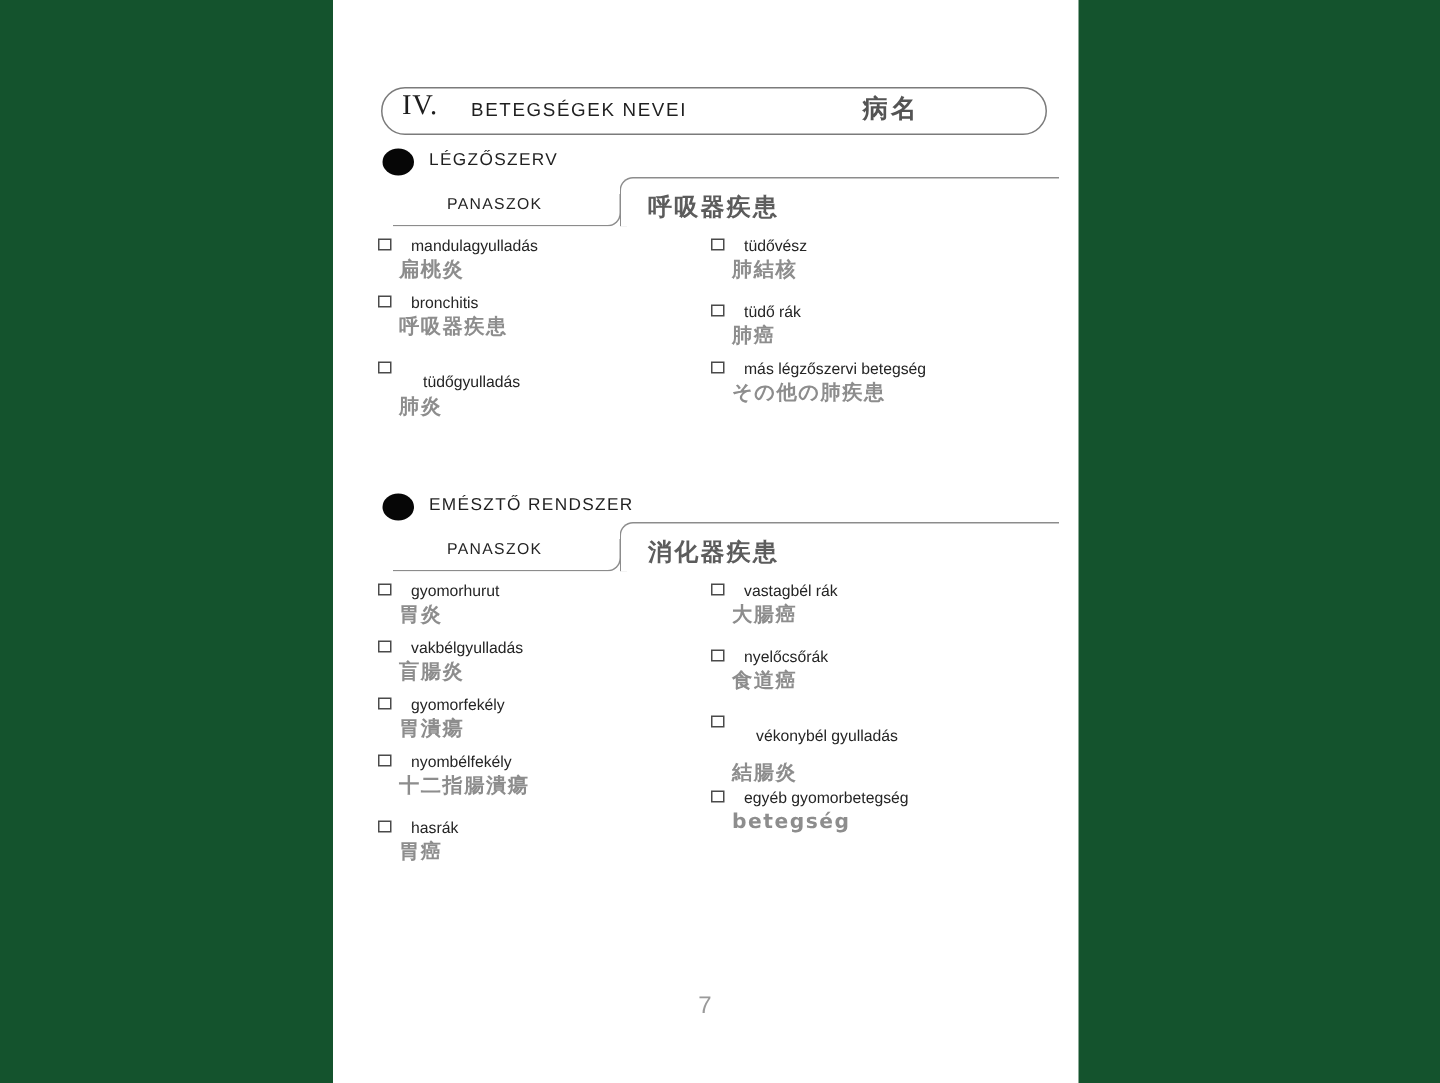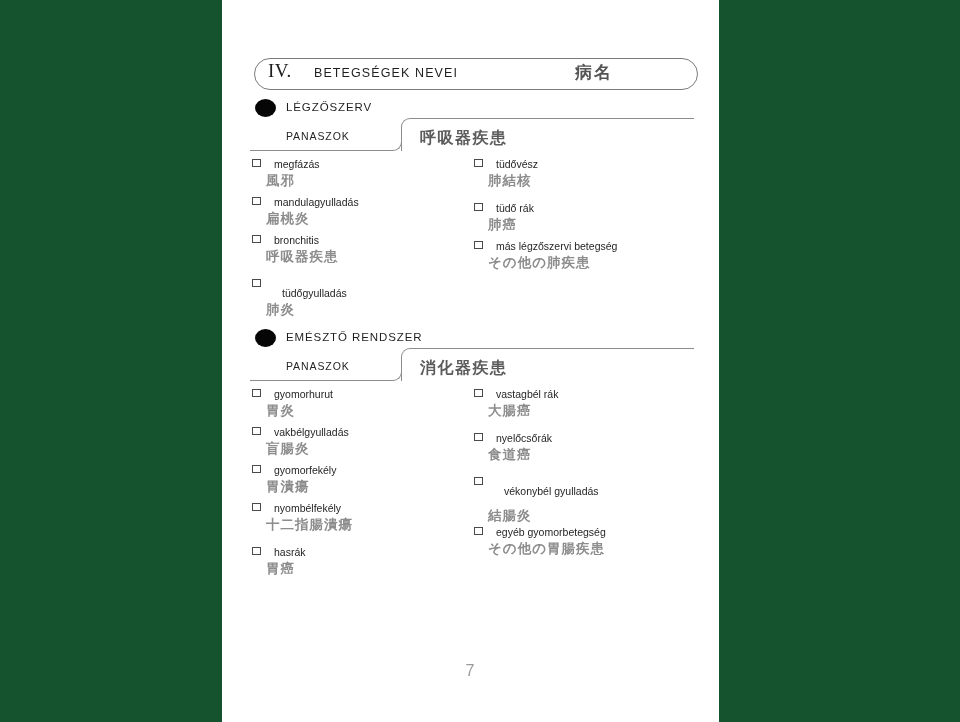"PANASZOK" .tab-row { left: 0 -> 12px }
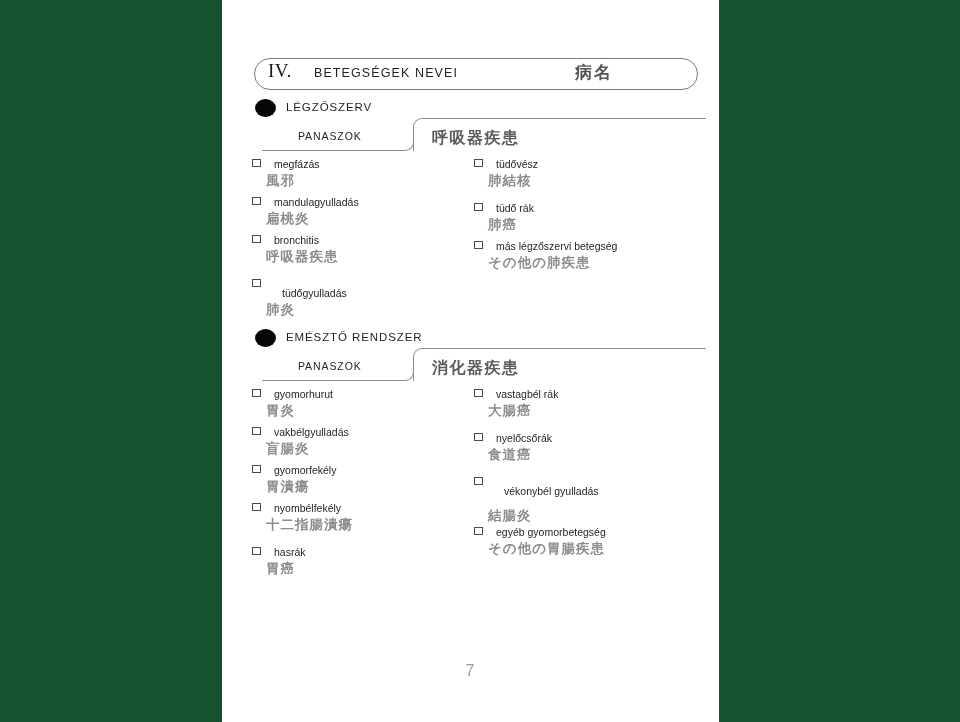"megfázás" div.item { html: <div> <span></span> <span>megfázás</span> <span>風邪</span> </div> -> none }
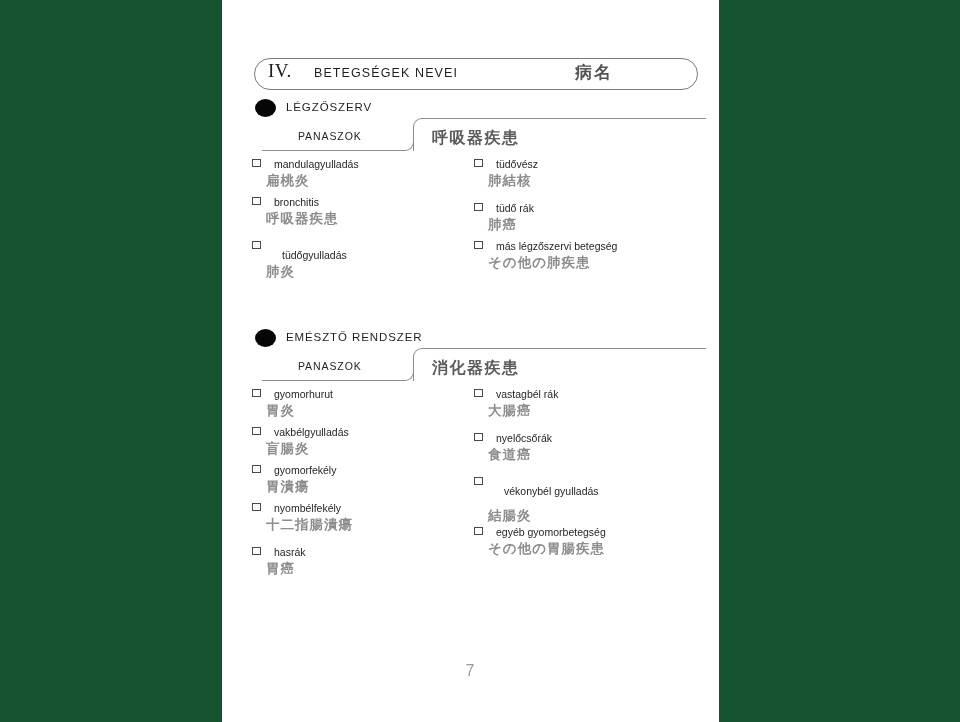"その他の胃腸疾患" span.jp { text: その他の胃腸疾患 -> betegség }
